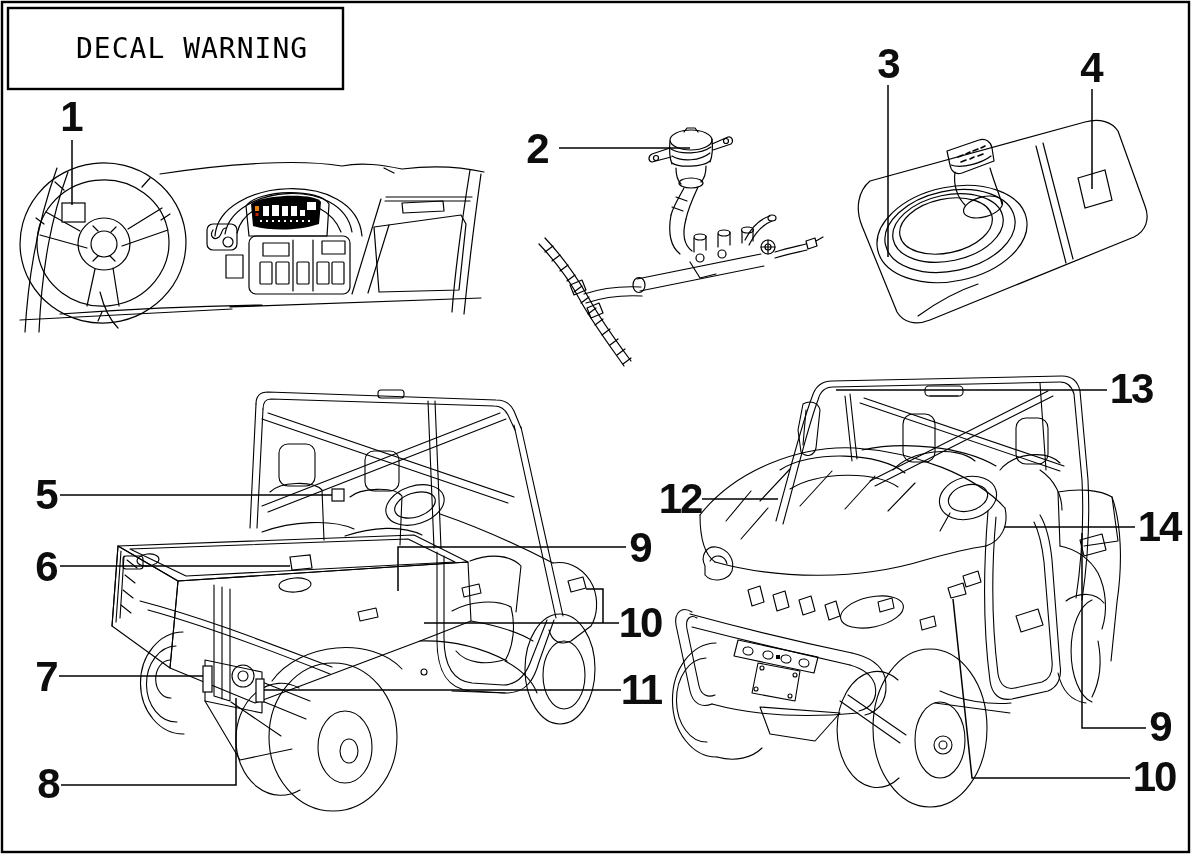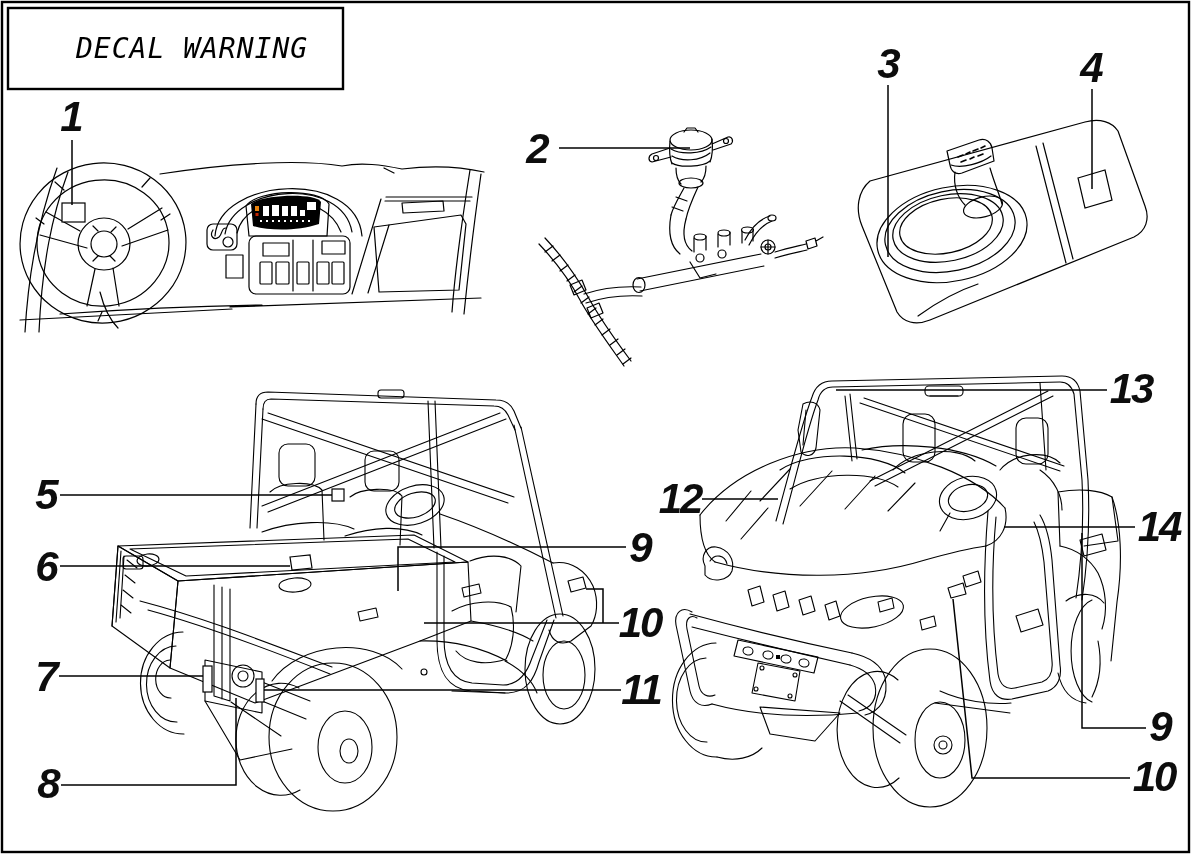"DECAL WARNING" .page { font-style: italic -> none }
